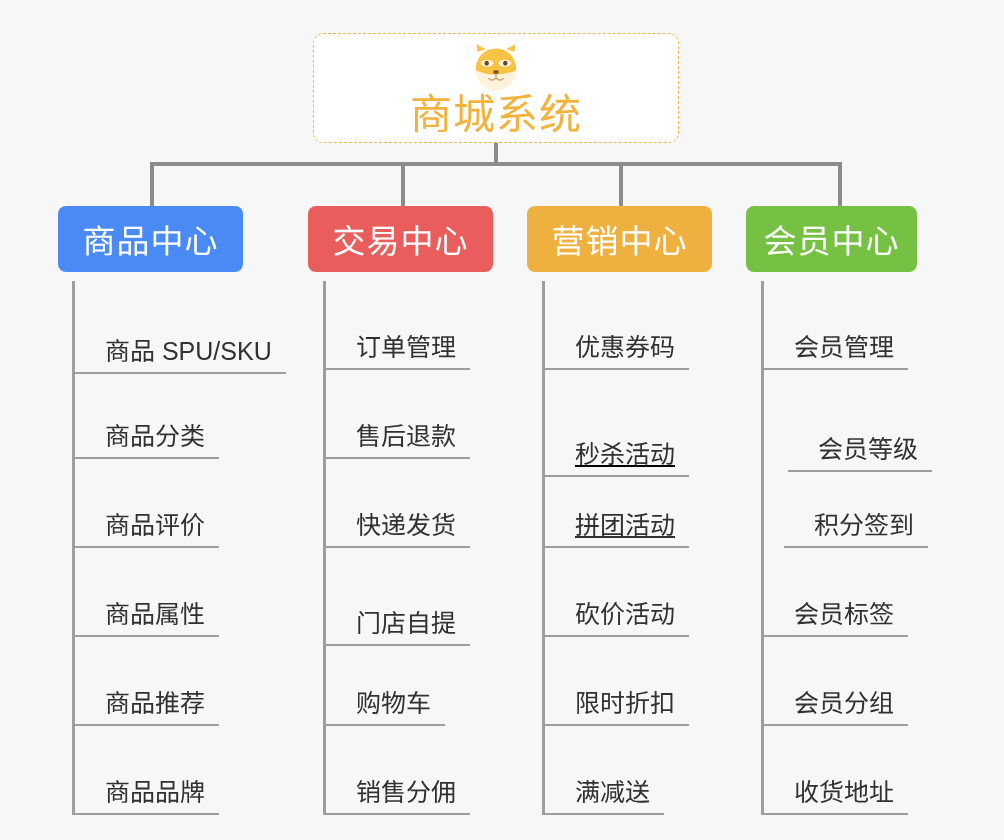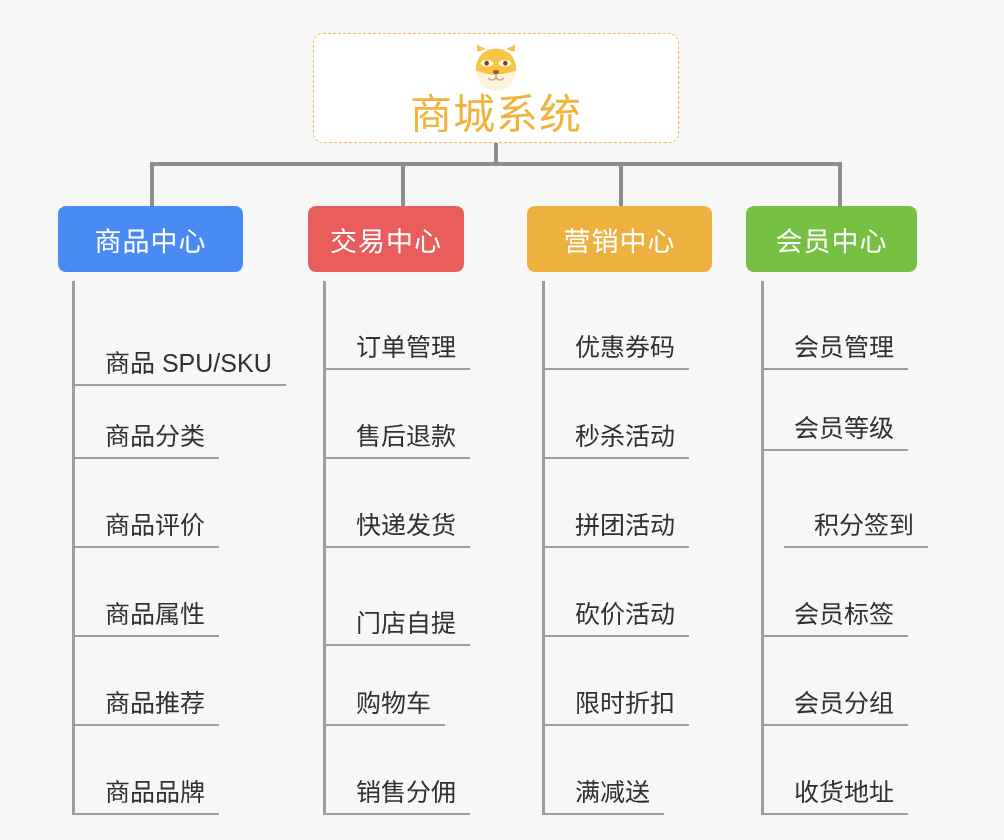"商品中心" .branch-box { font-size: 27px -> 33px }
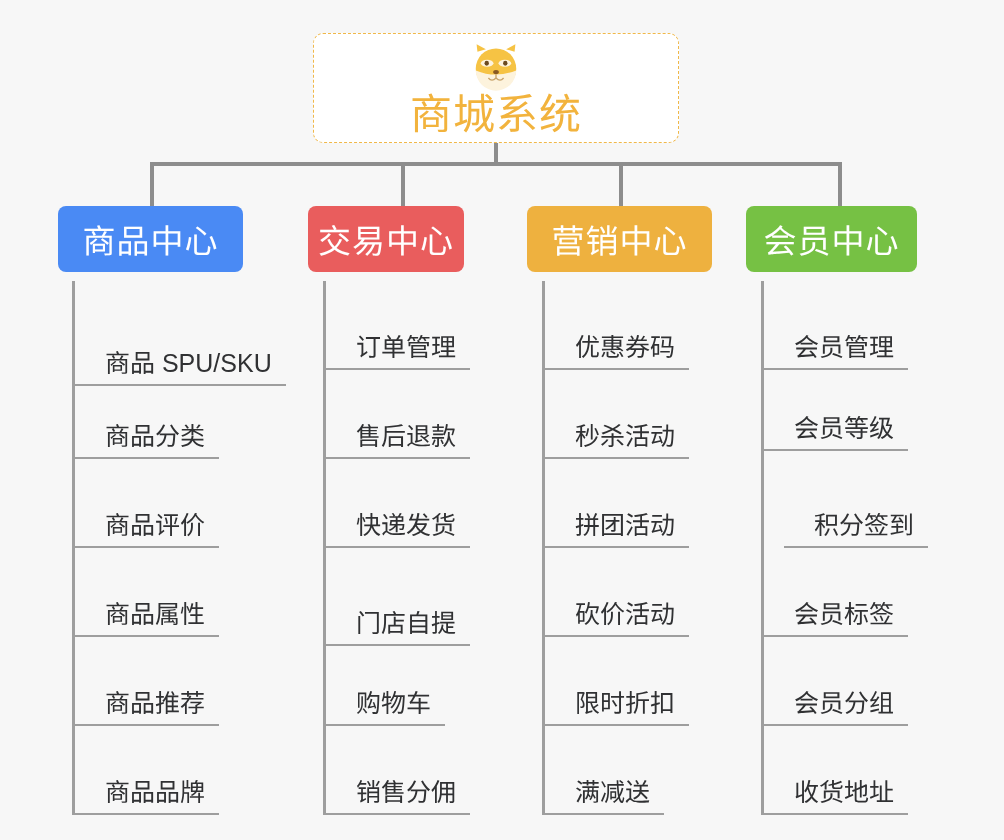"交易中心" div.branch-box { width: 156px -> 185px }
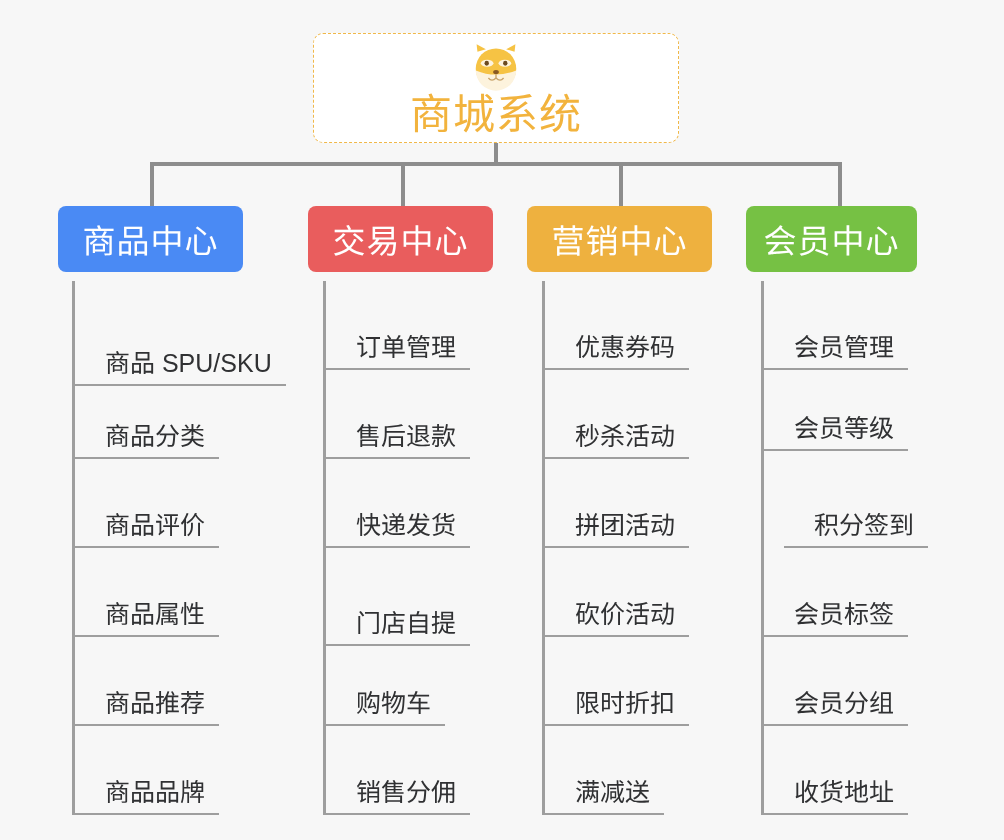"商品 SPU/SKU" div.leaf-item { top: 16px -> 4px }
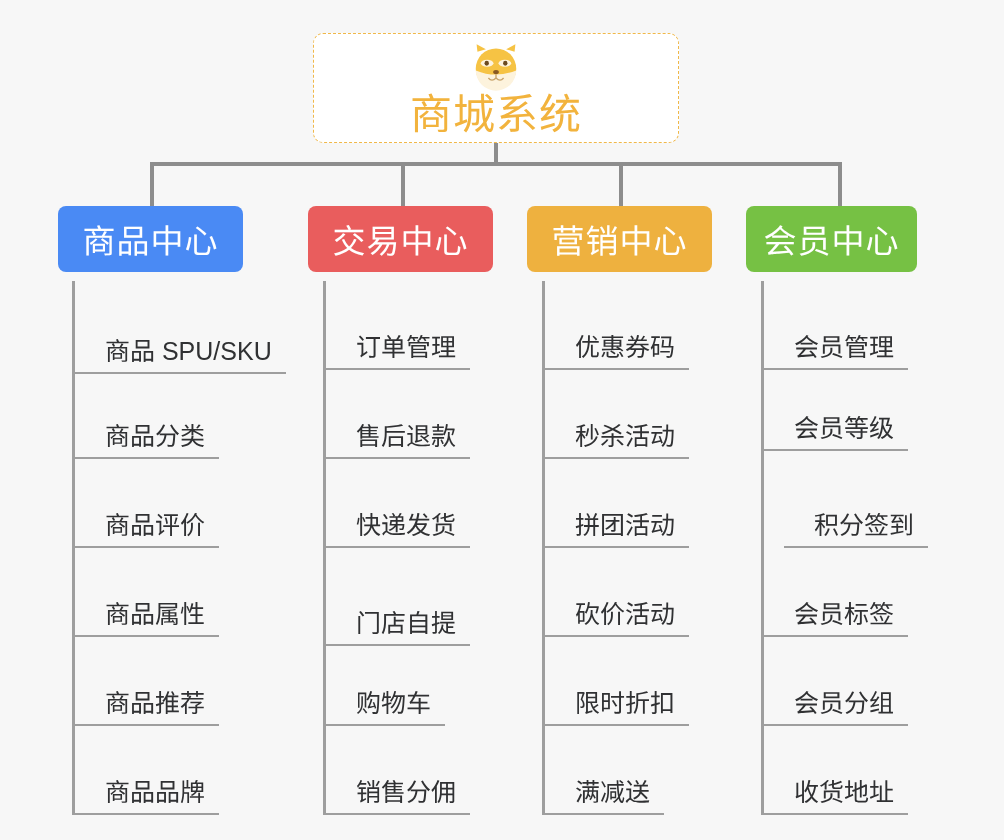"秒杀活动" div.leaf-item { text-decoration: none -> underline; top: 89px -> 107px }
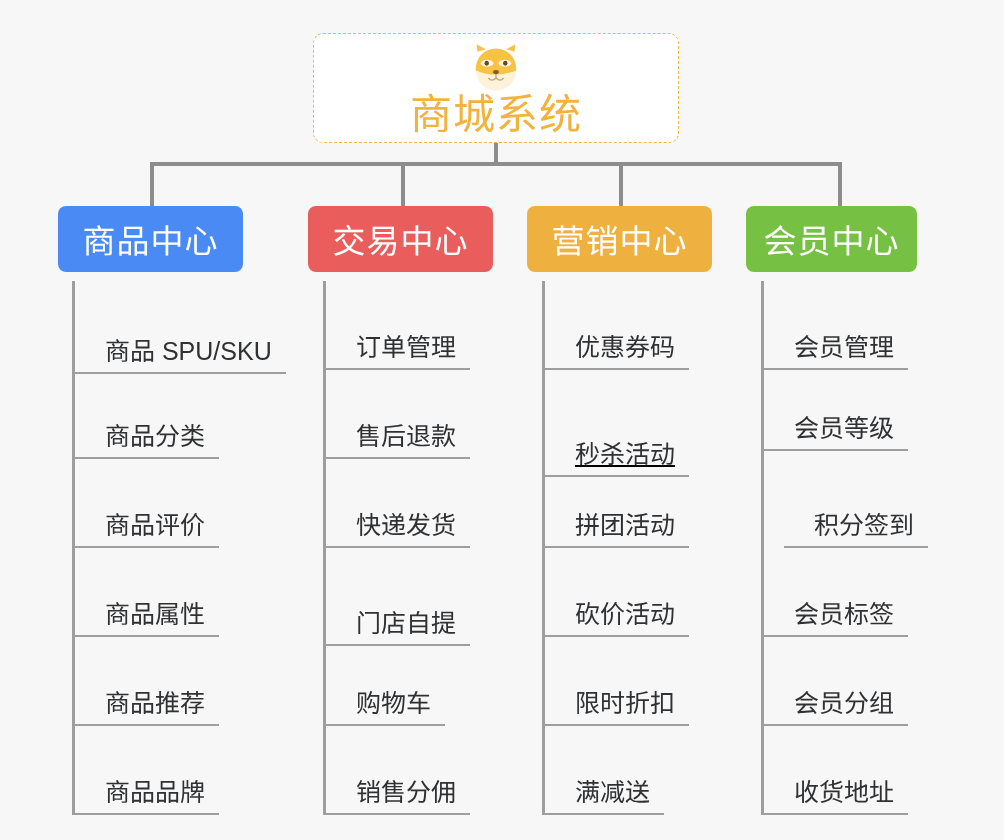"会员等级" div.leaf-item { padding-left: none -> 24px; top: 81px -> 102px }
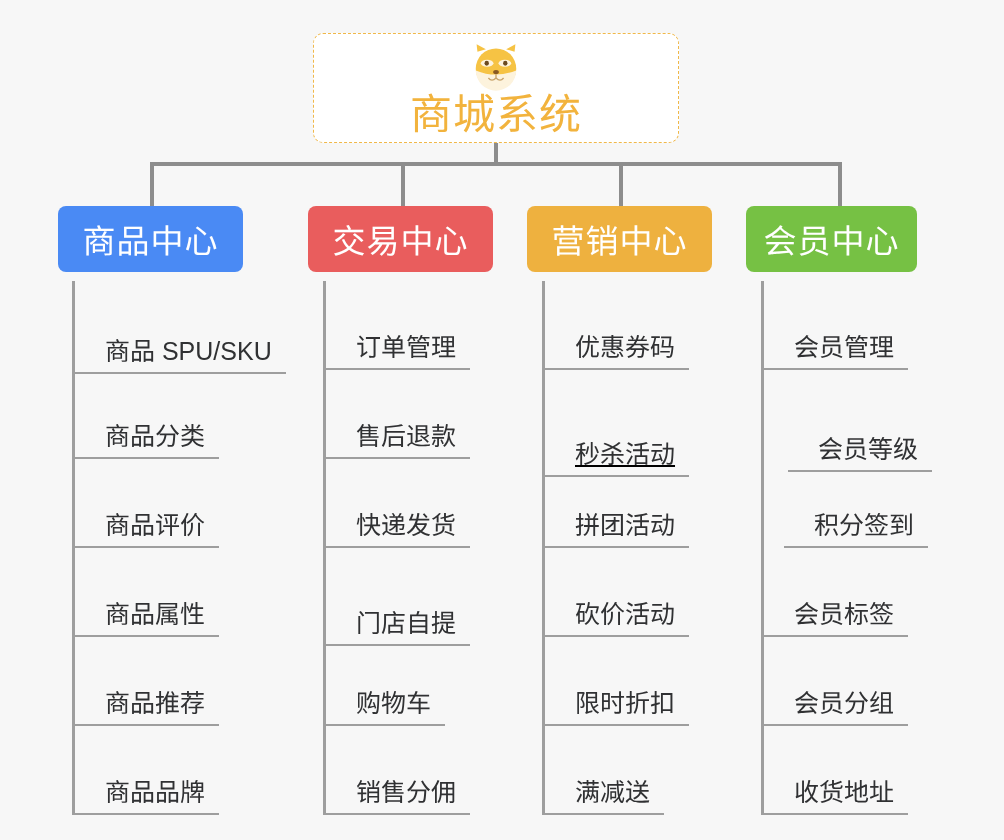"拼团活动" span.leaf-label { text-decoration: none -> underline }
